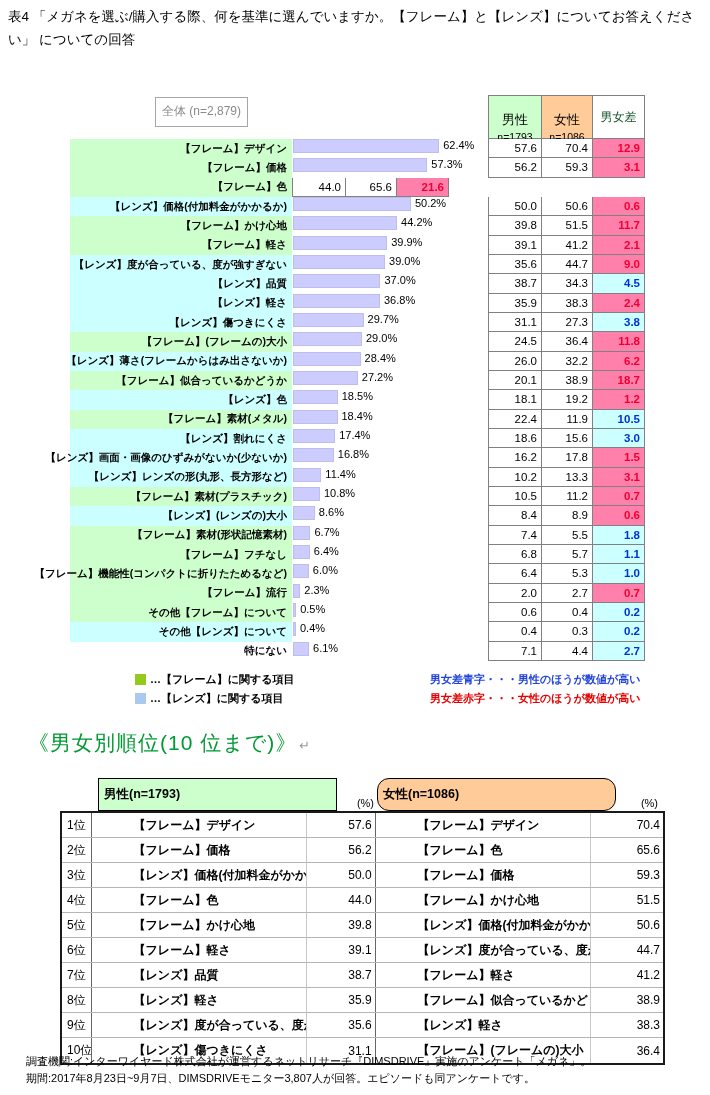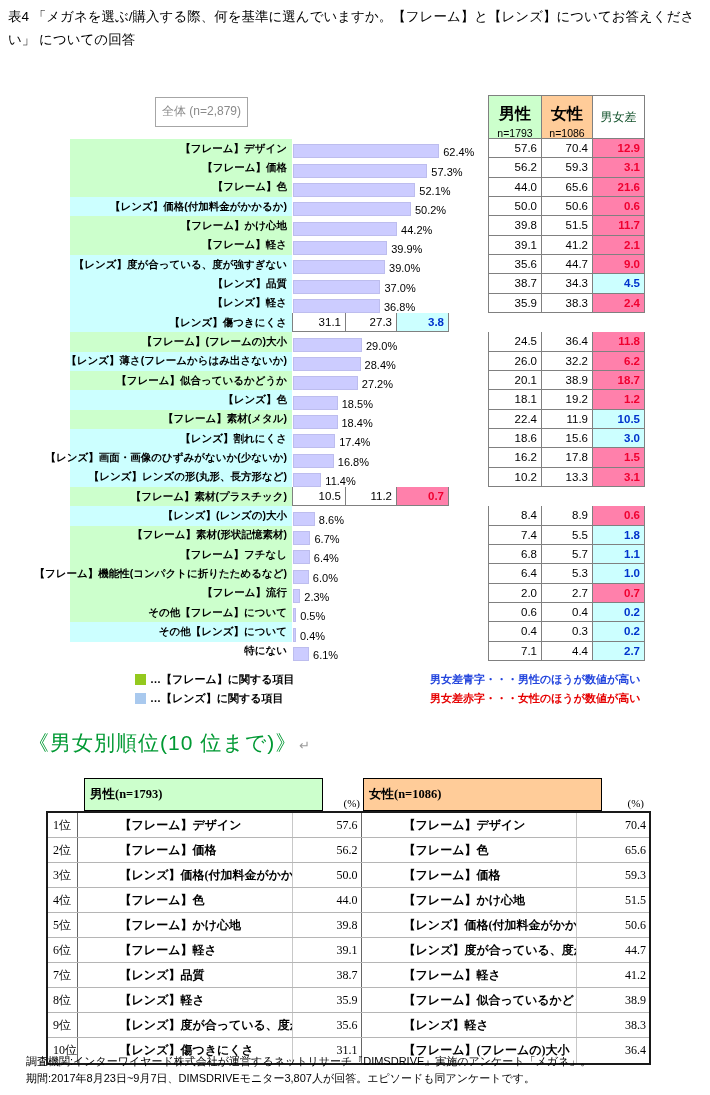"男性" .vh .nm { font-size: 16px -> 13px; font-weight: bold -> normal; margin-top: 8px -> 15px }
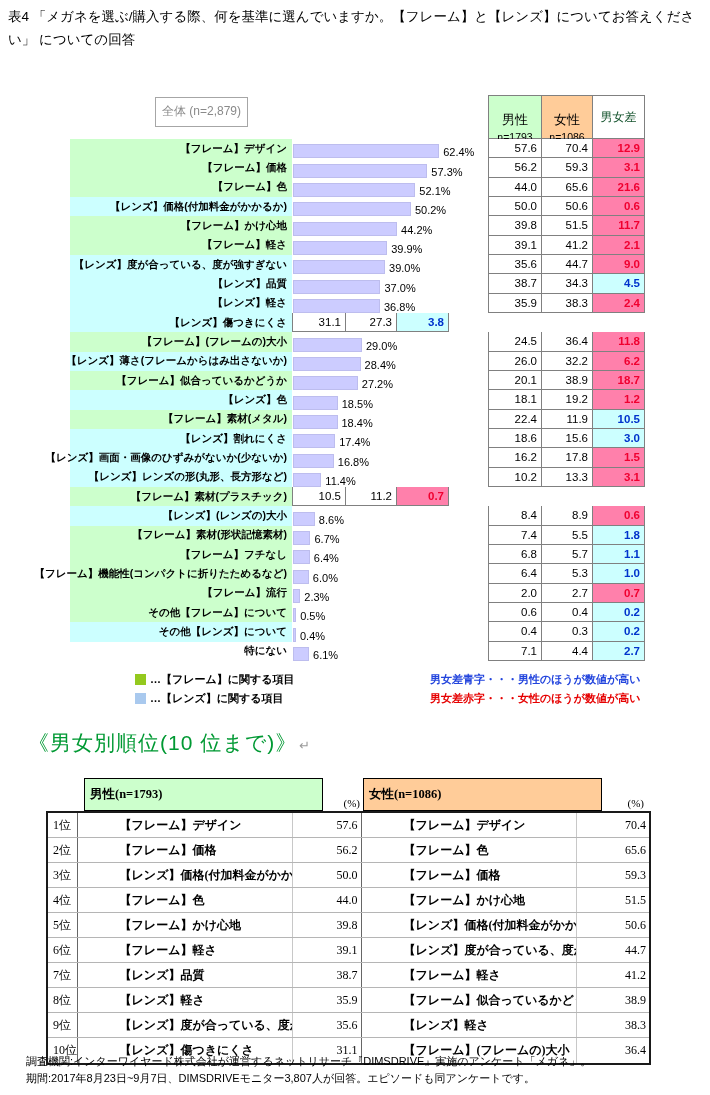"62.4%" .barzone { align-items: flex-end -> flex-start }
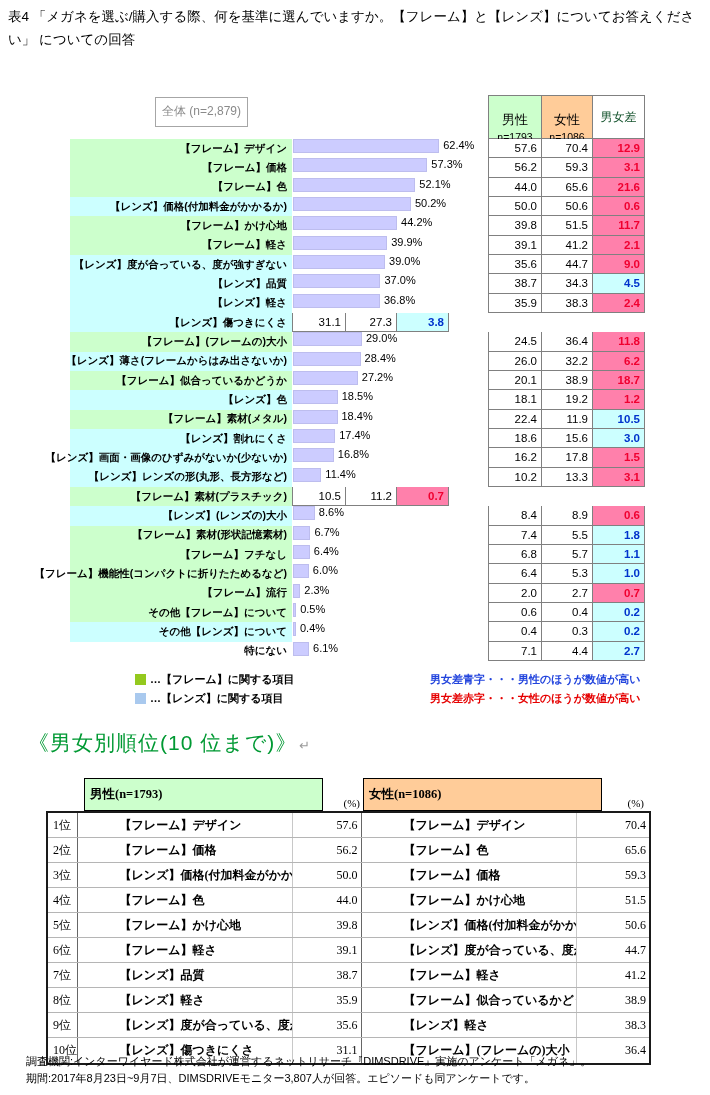"52.1%" div.barzone { html: <div> <div></div> <div>52.1%</div> </div> -> none }
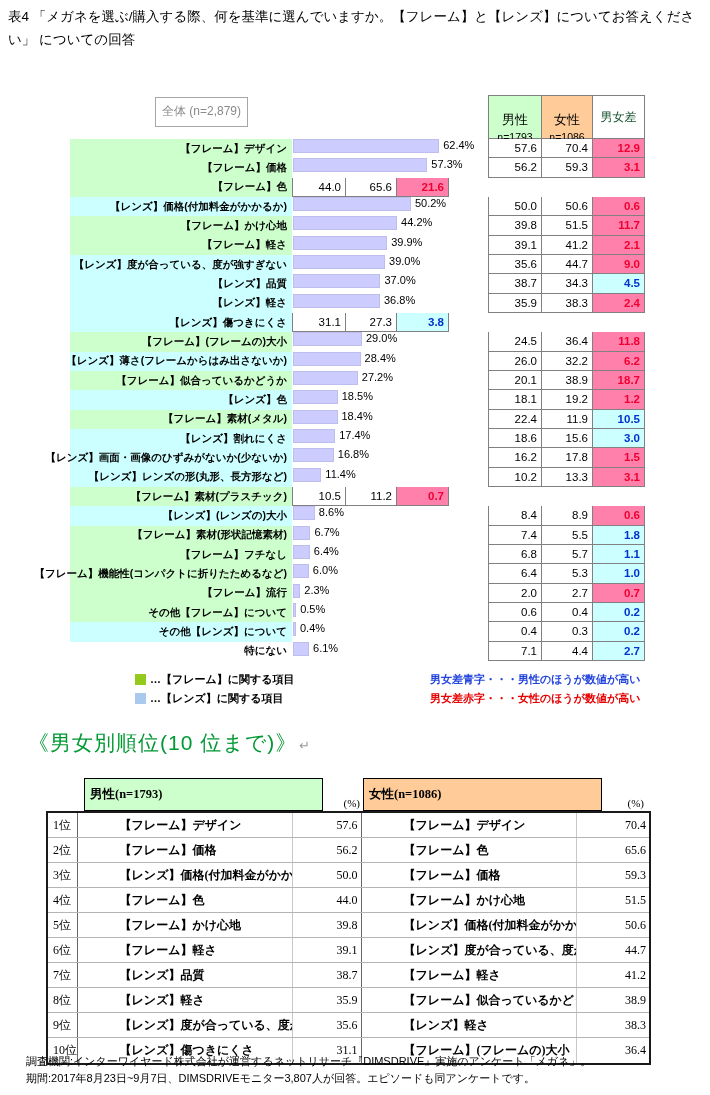"29.7%" div.barzone { html: none -> <div> <div></div> <div>29.7%</div> </div> }
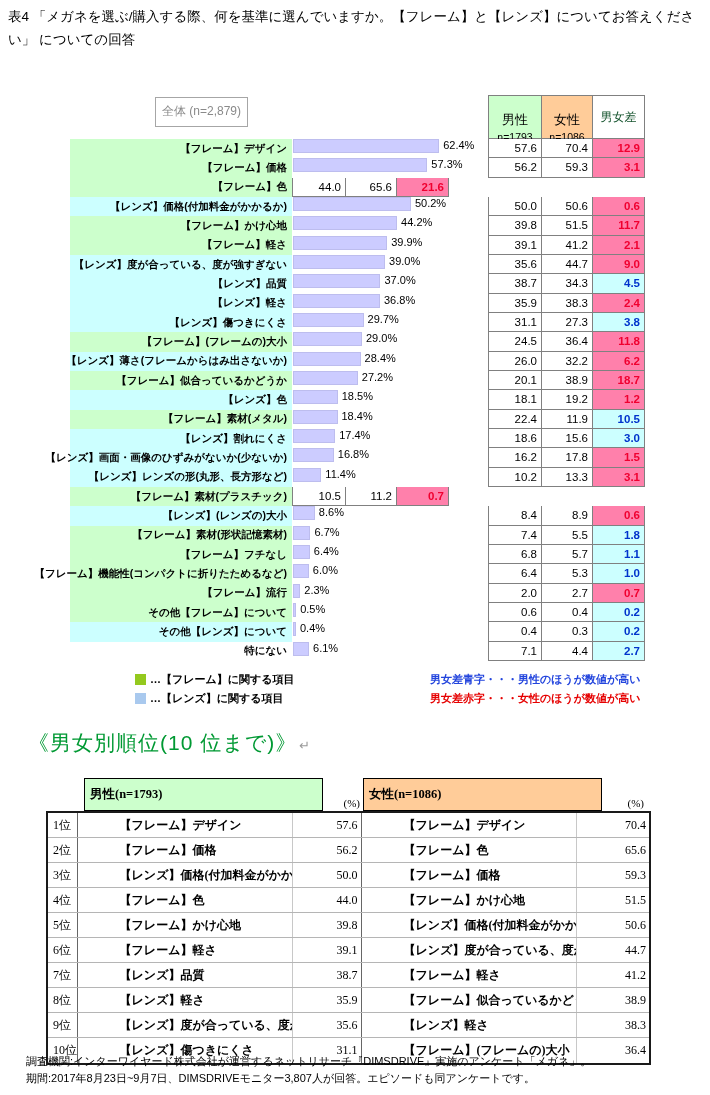"10.8%" div.barzone { html: none -> <div> <div></div> <div>10.8%</div> </div> }
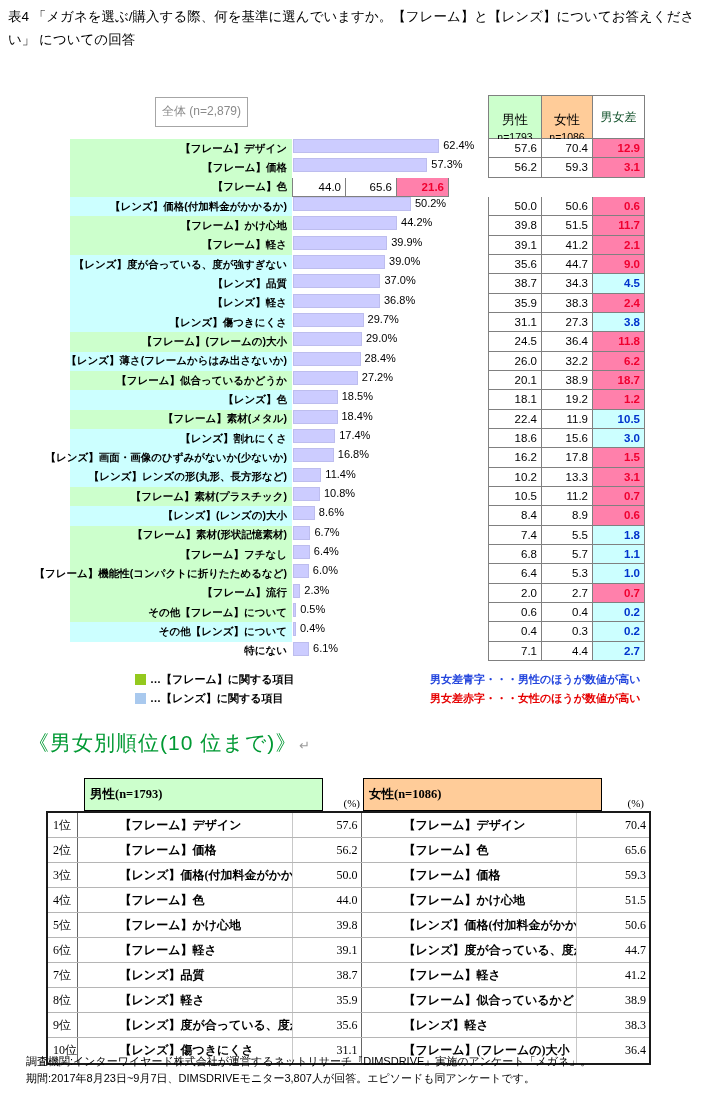"男性(n=1793)" .rtable { font-family: Liberation Serif, serif -> none; left: 46px -> 60px }
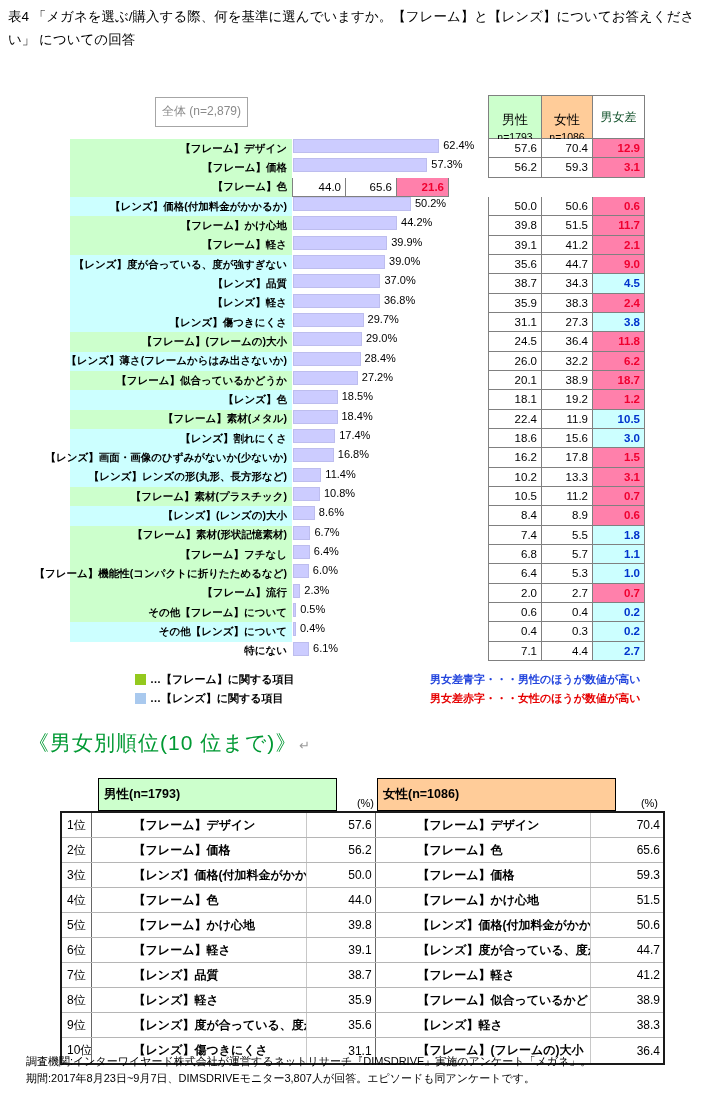"女性(n=1086)" .rh.f { border-radius: none -> 12px }
